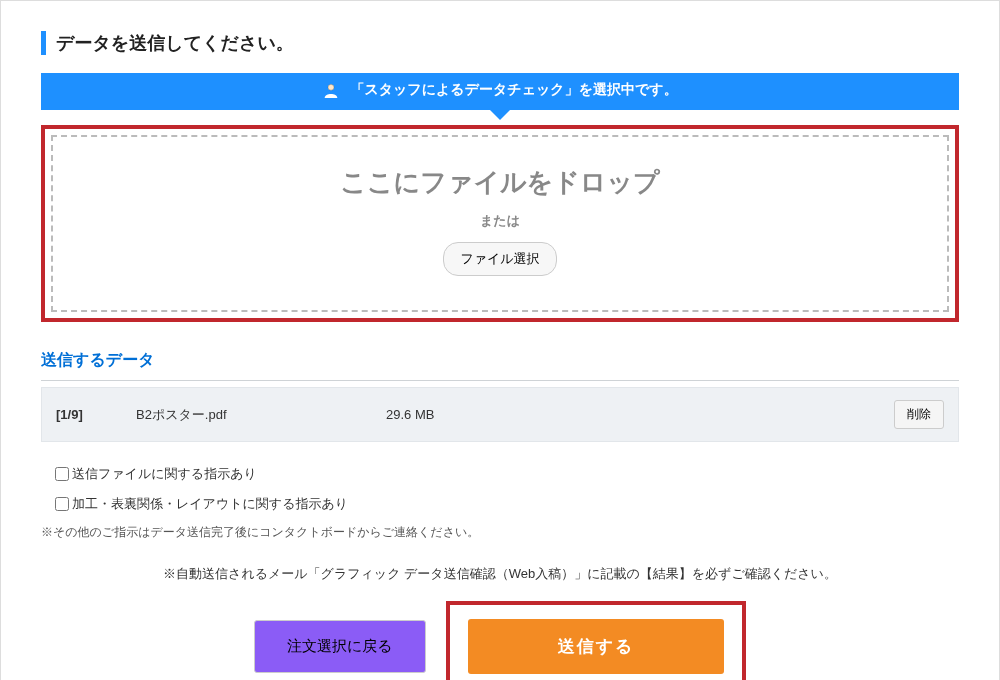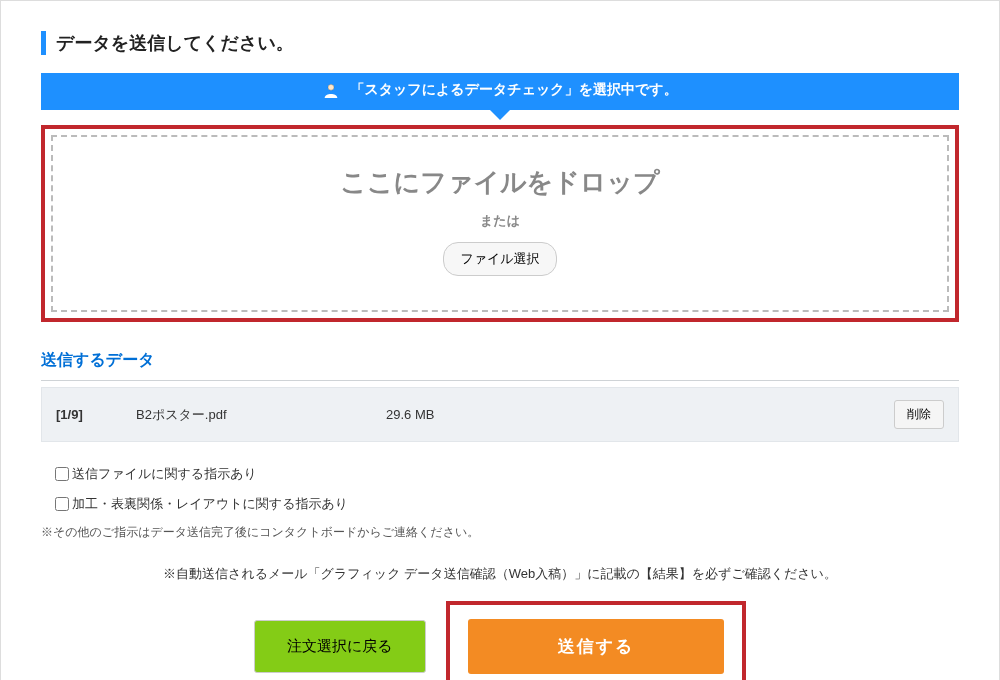"注文選択に戻る" .back-btn { background: #84cc16 -> #8b5cf6 }
